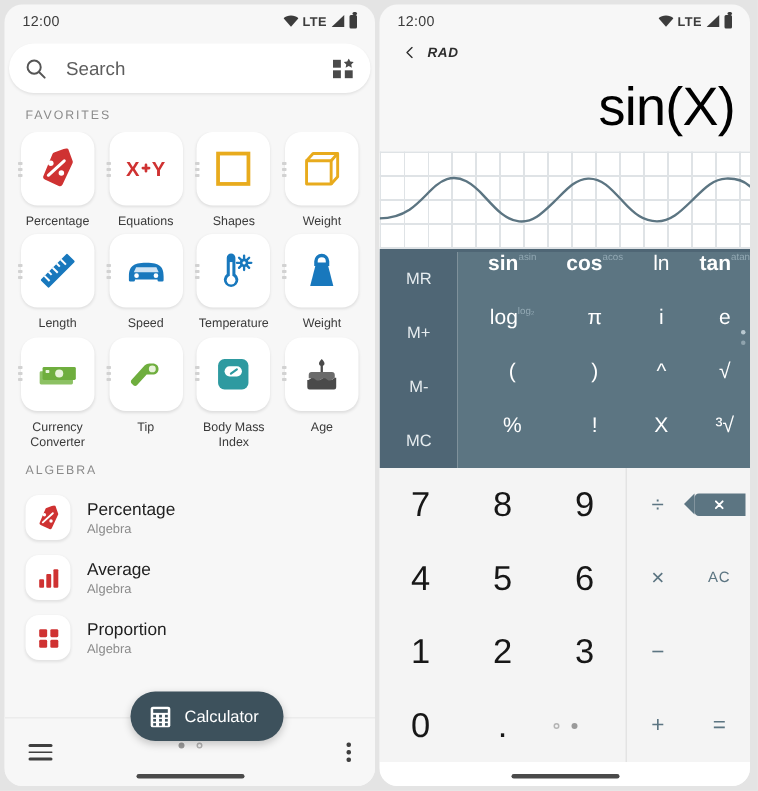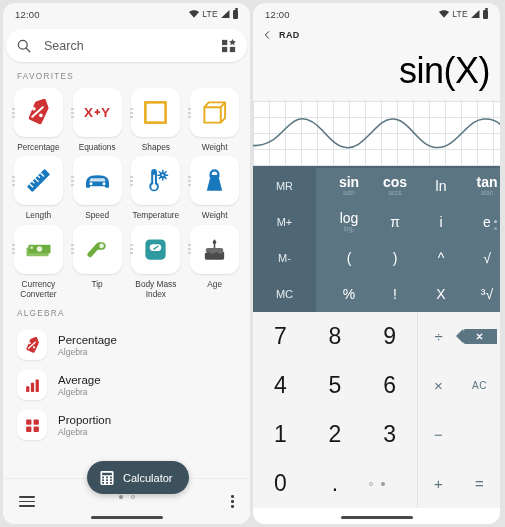"LTE" .status-right .lte { font-weight: 400 -> 700 }
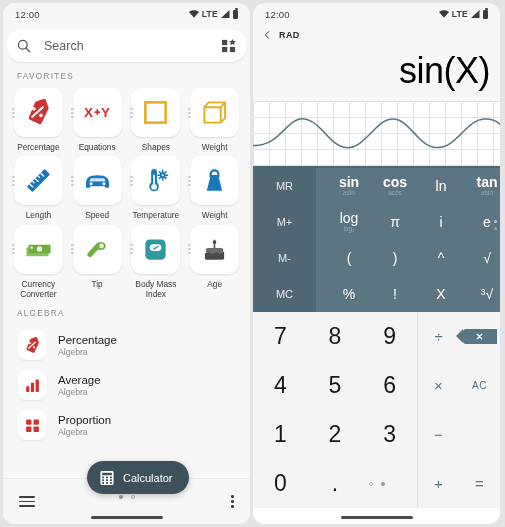"RAD" .calc-topbar { font-style: none -> italic; padding: 0 10px -> 0 16px }
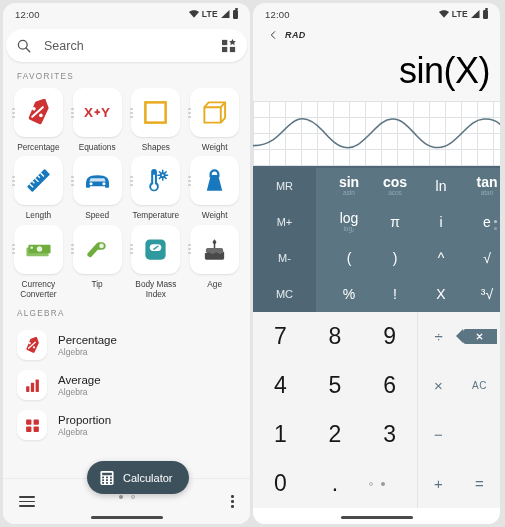"sin" .fnkey { align-items: center -> flex-start; flex-direction: column -> row }
